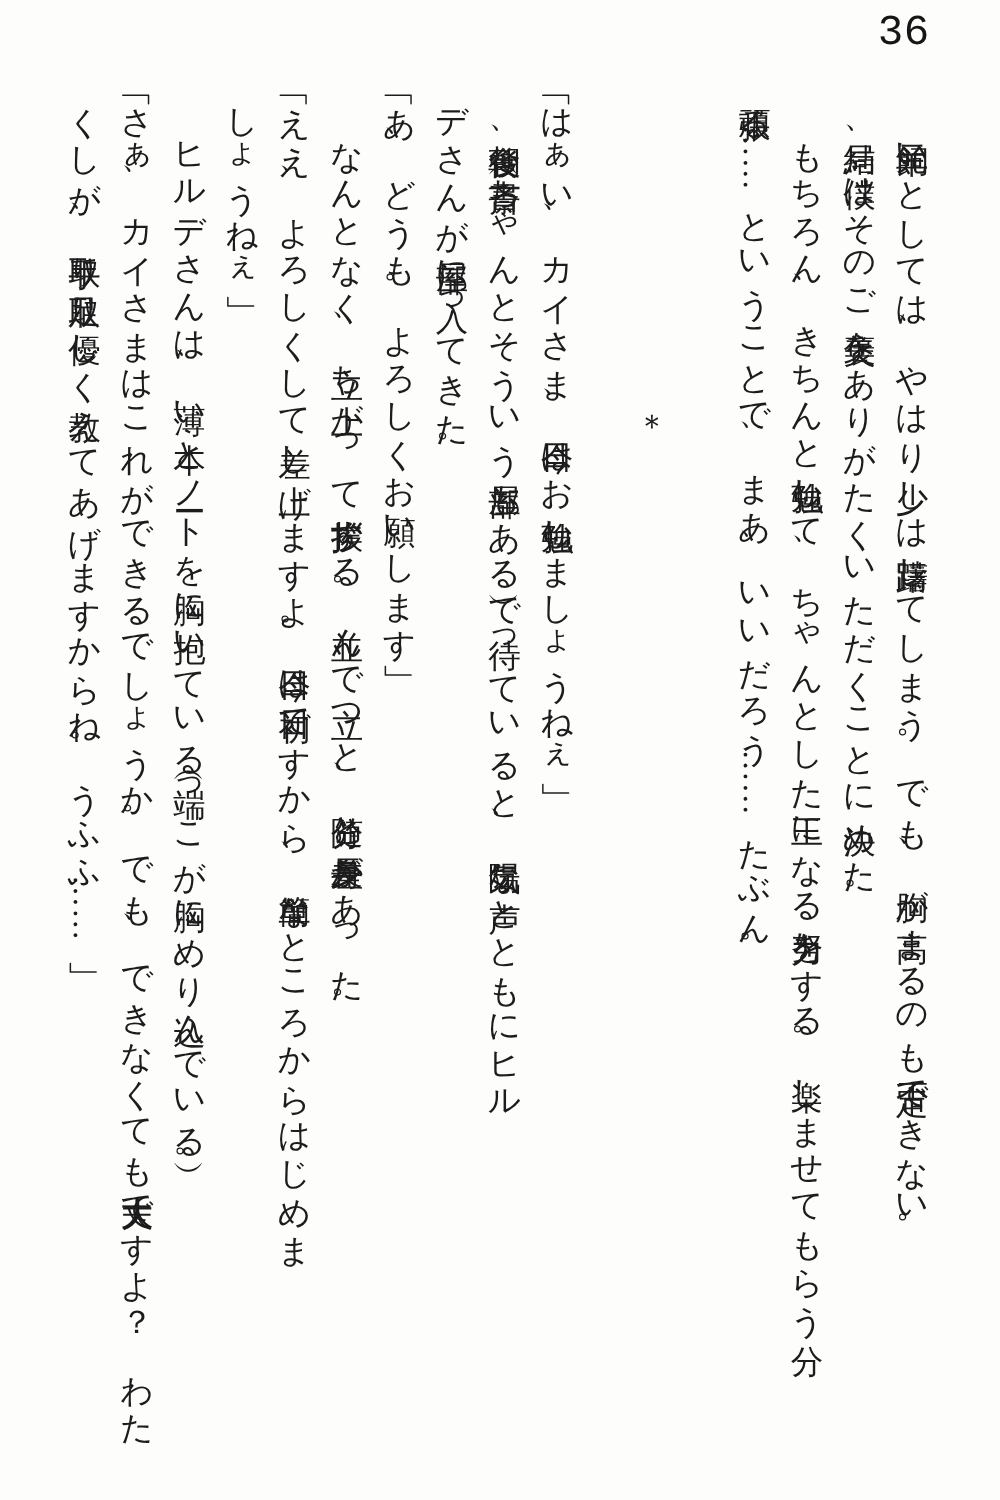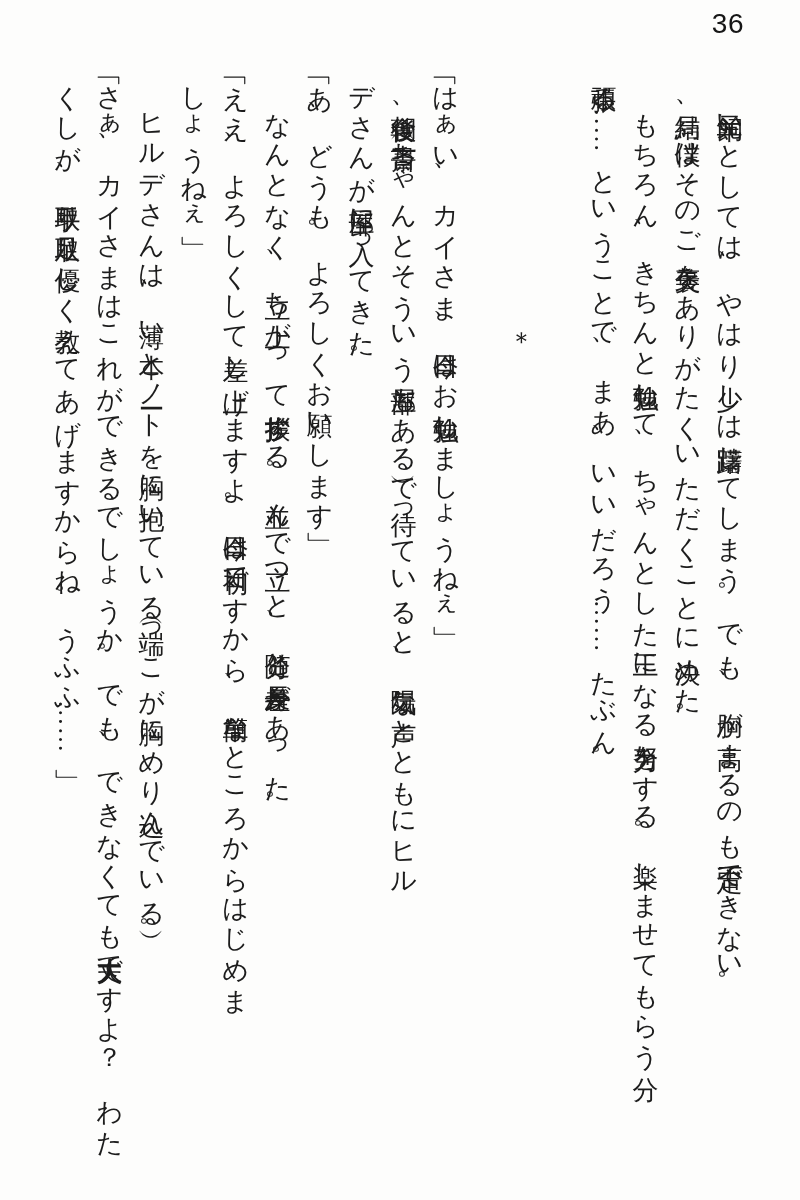"36" .page-number { font-family: Liberation Sans, sans-serif -> Liberation Mono, monospace; font-size: 28px -> 34px }
